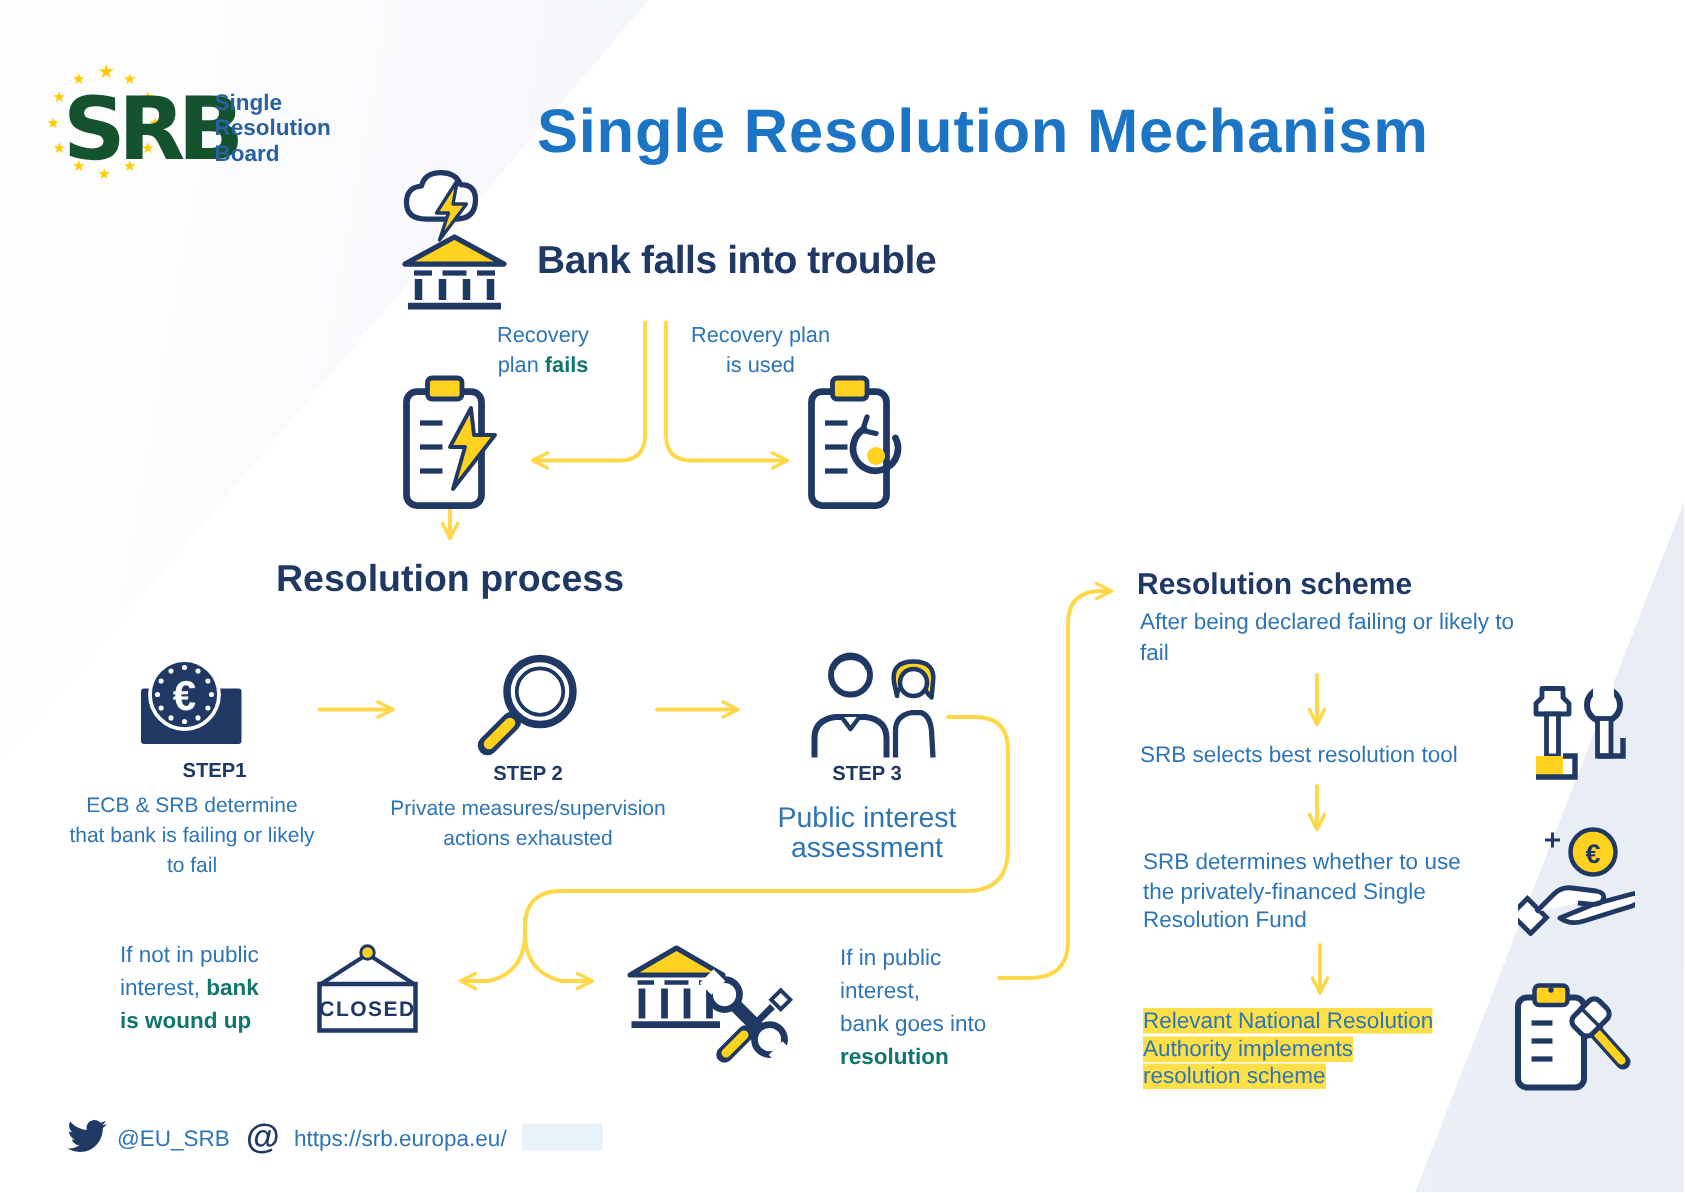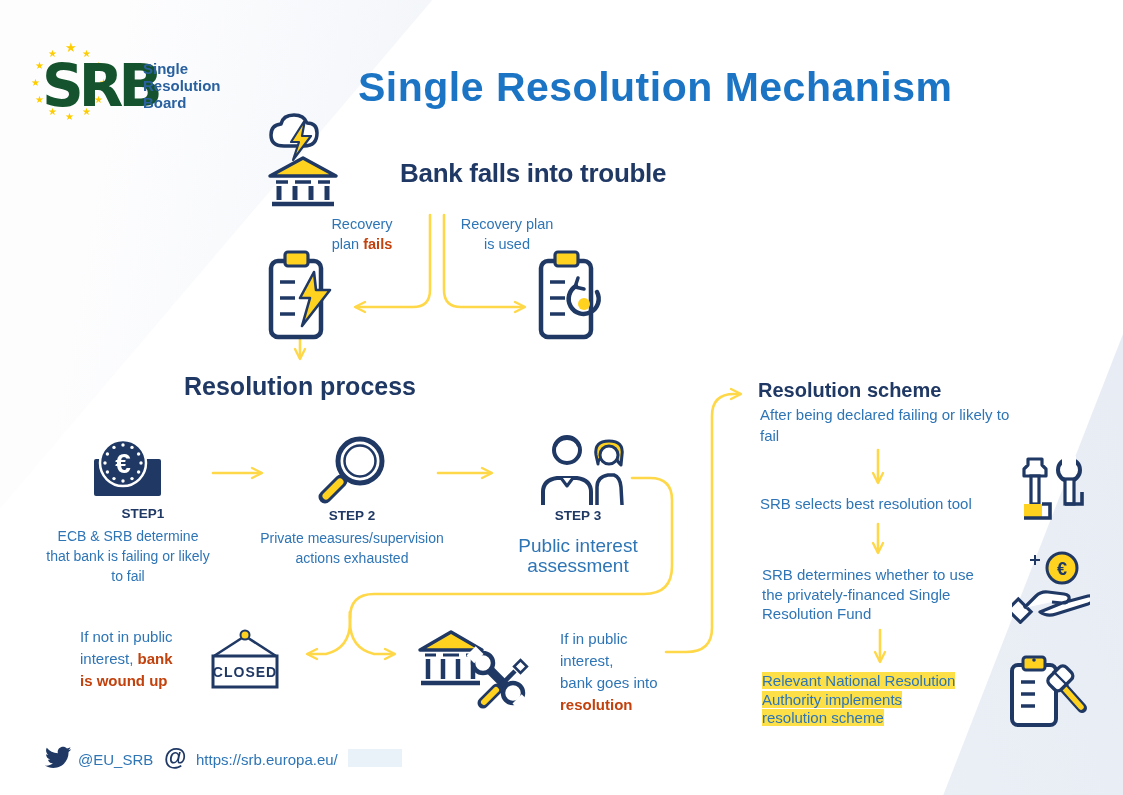"Bank falls into trouble" div.abs { margin-left: 42px -> none }
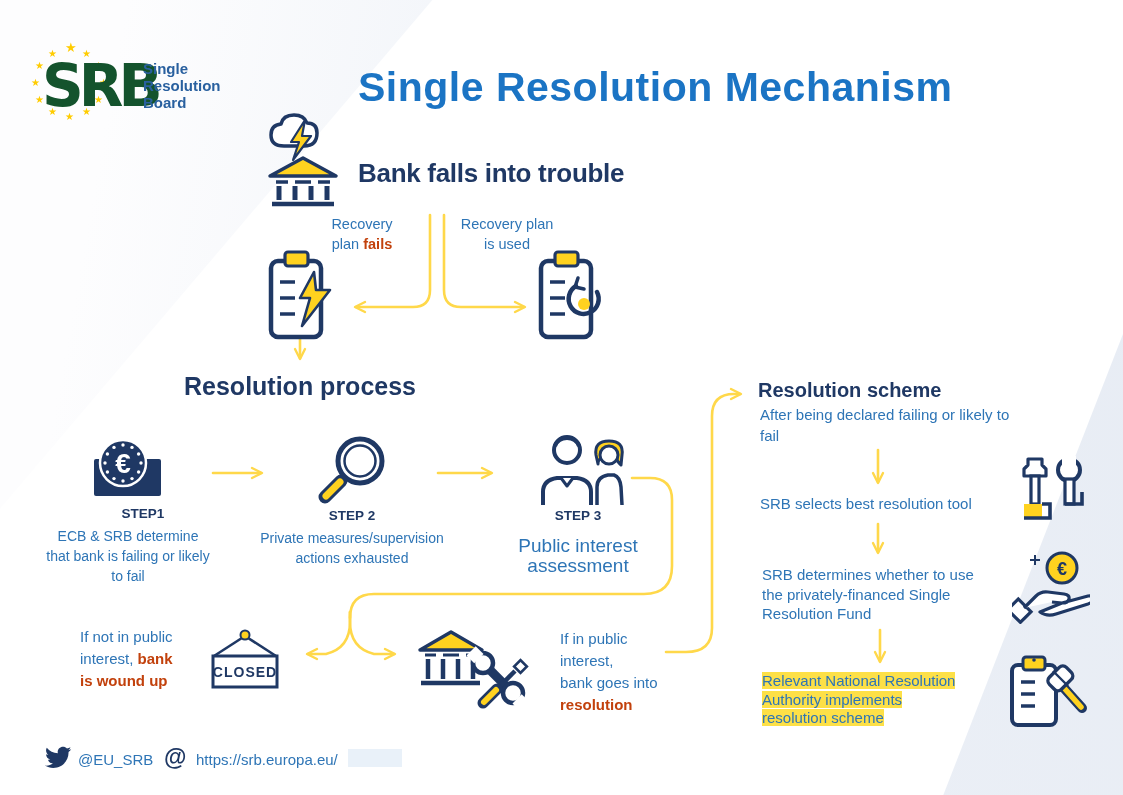"fails" b { color: #c2410c -> #0f766e }
